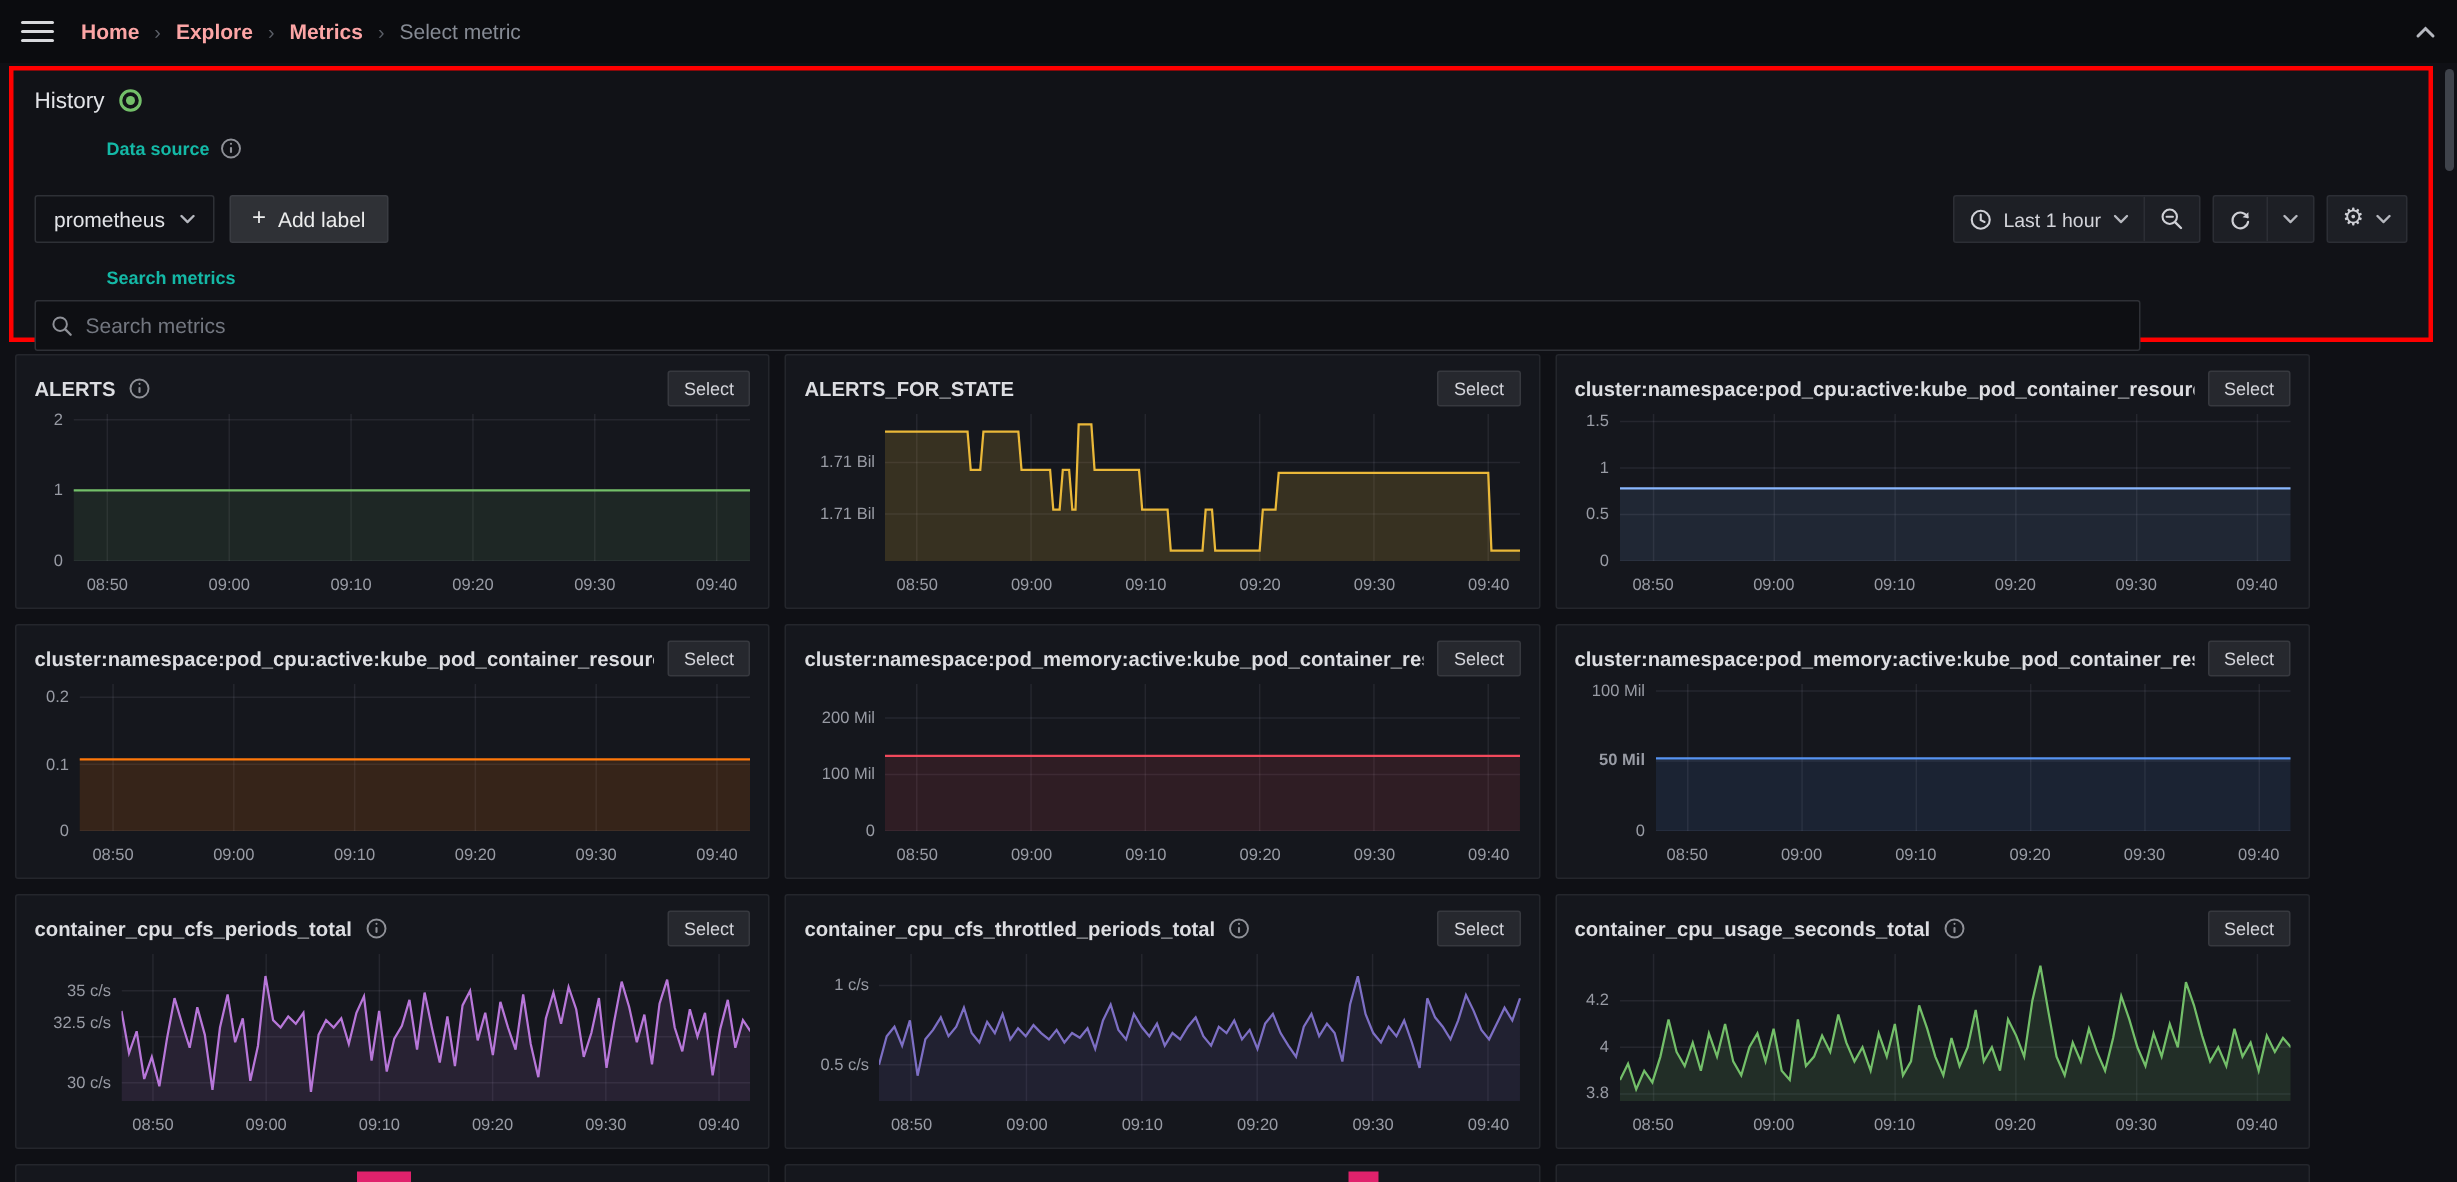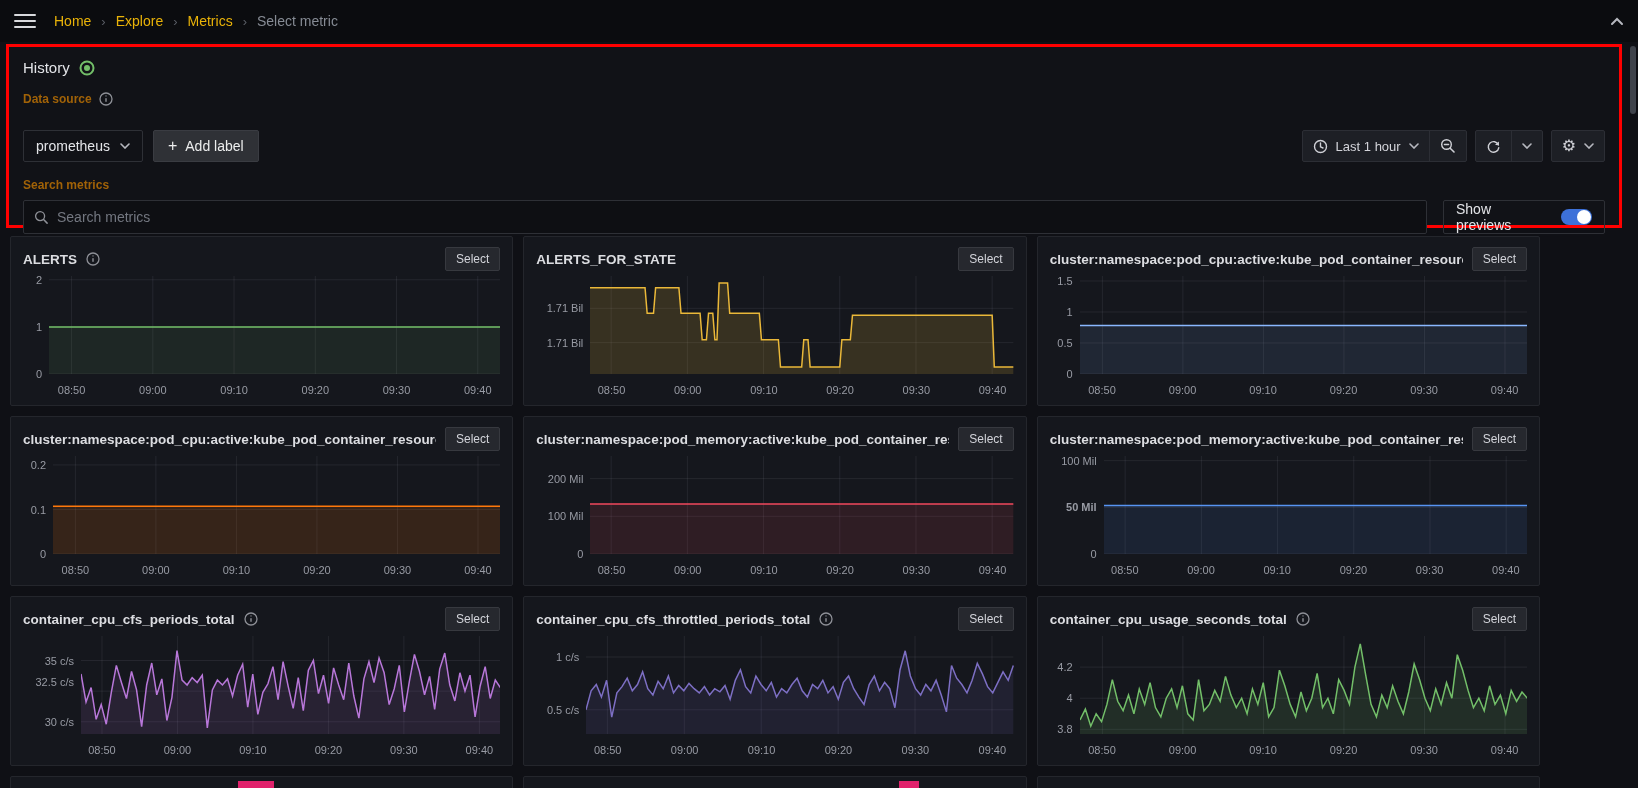"Home" .crumb { color: #eab308 -> #fca5a5; font-weight: 400 -> 700 }
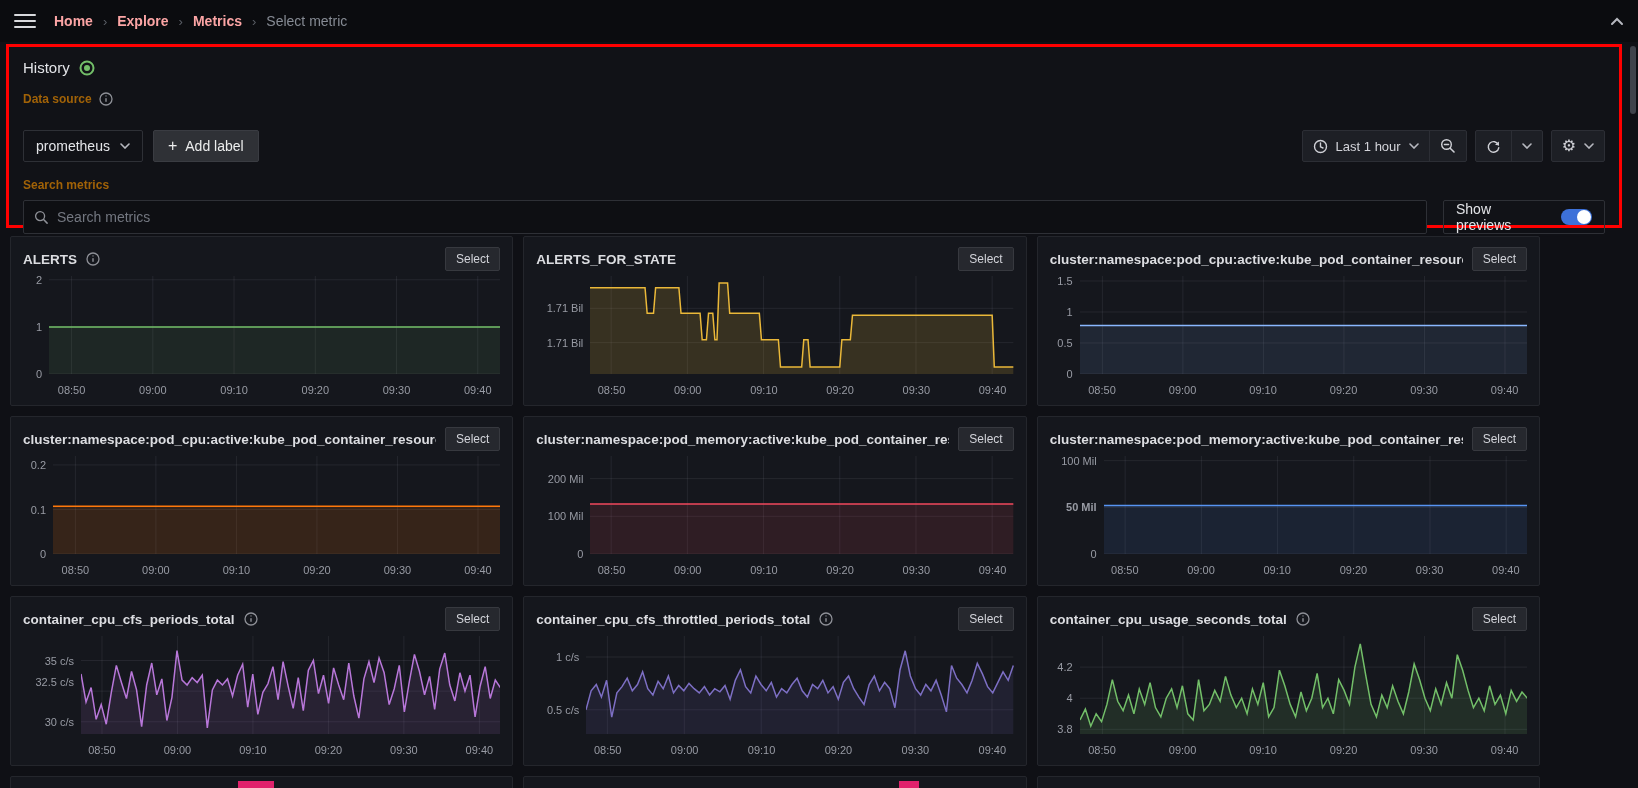"History" .history-row { align-items: flex-end -> flex-start }
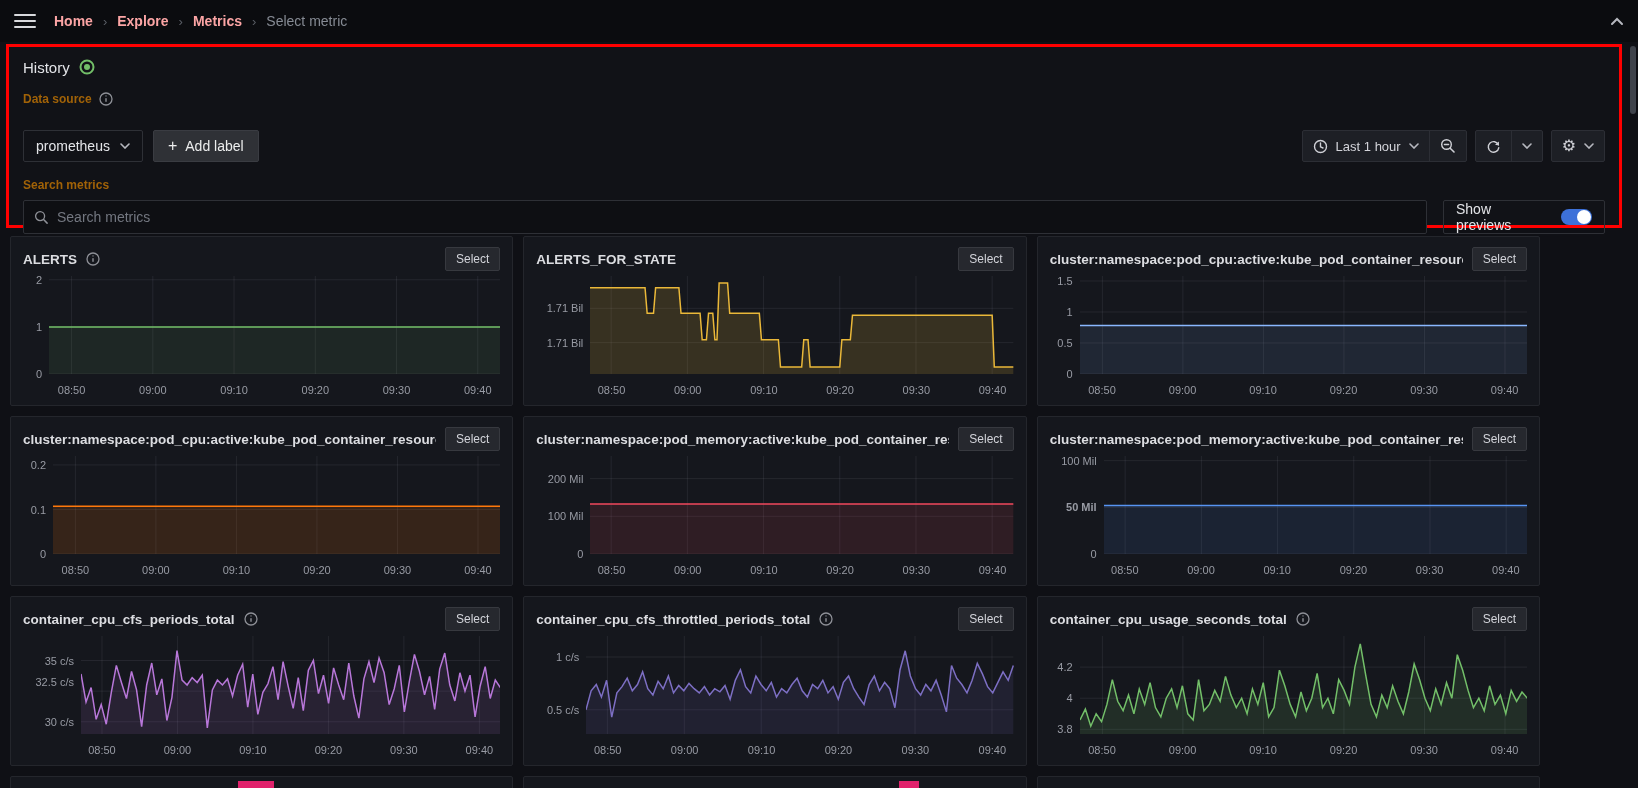"Data source" .field-label { color: #a16207 -> #14b8a6; margin-left: none -> 48px }
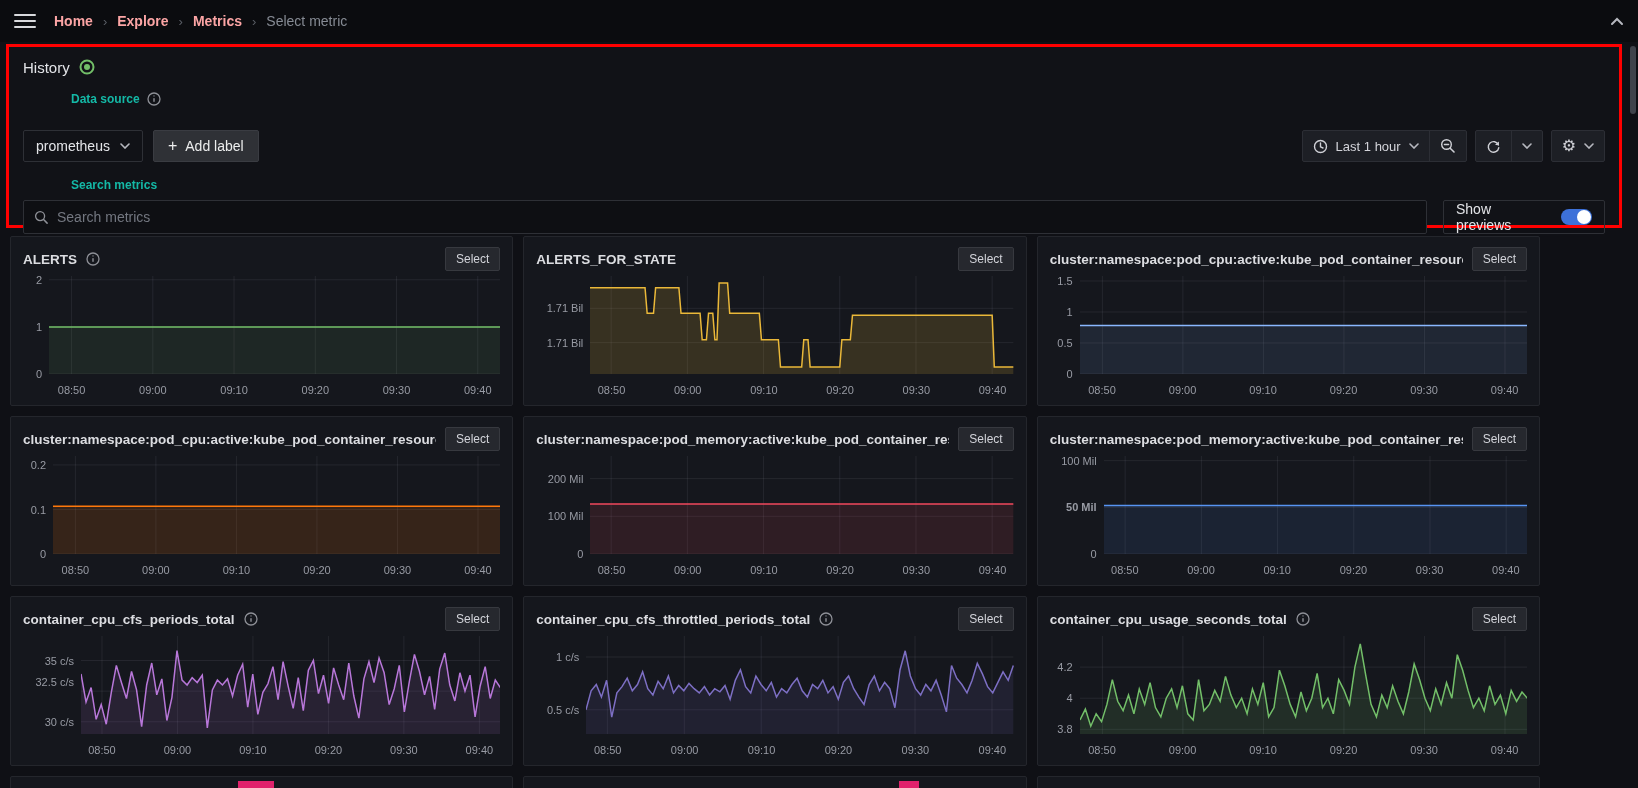"Show previews" div.previews-box { html: <div> <span>Show previews</span> <span> <span></span> </span> </div> -> none }
